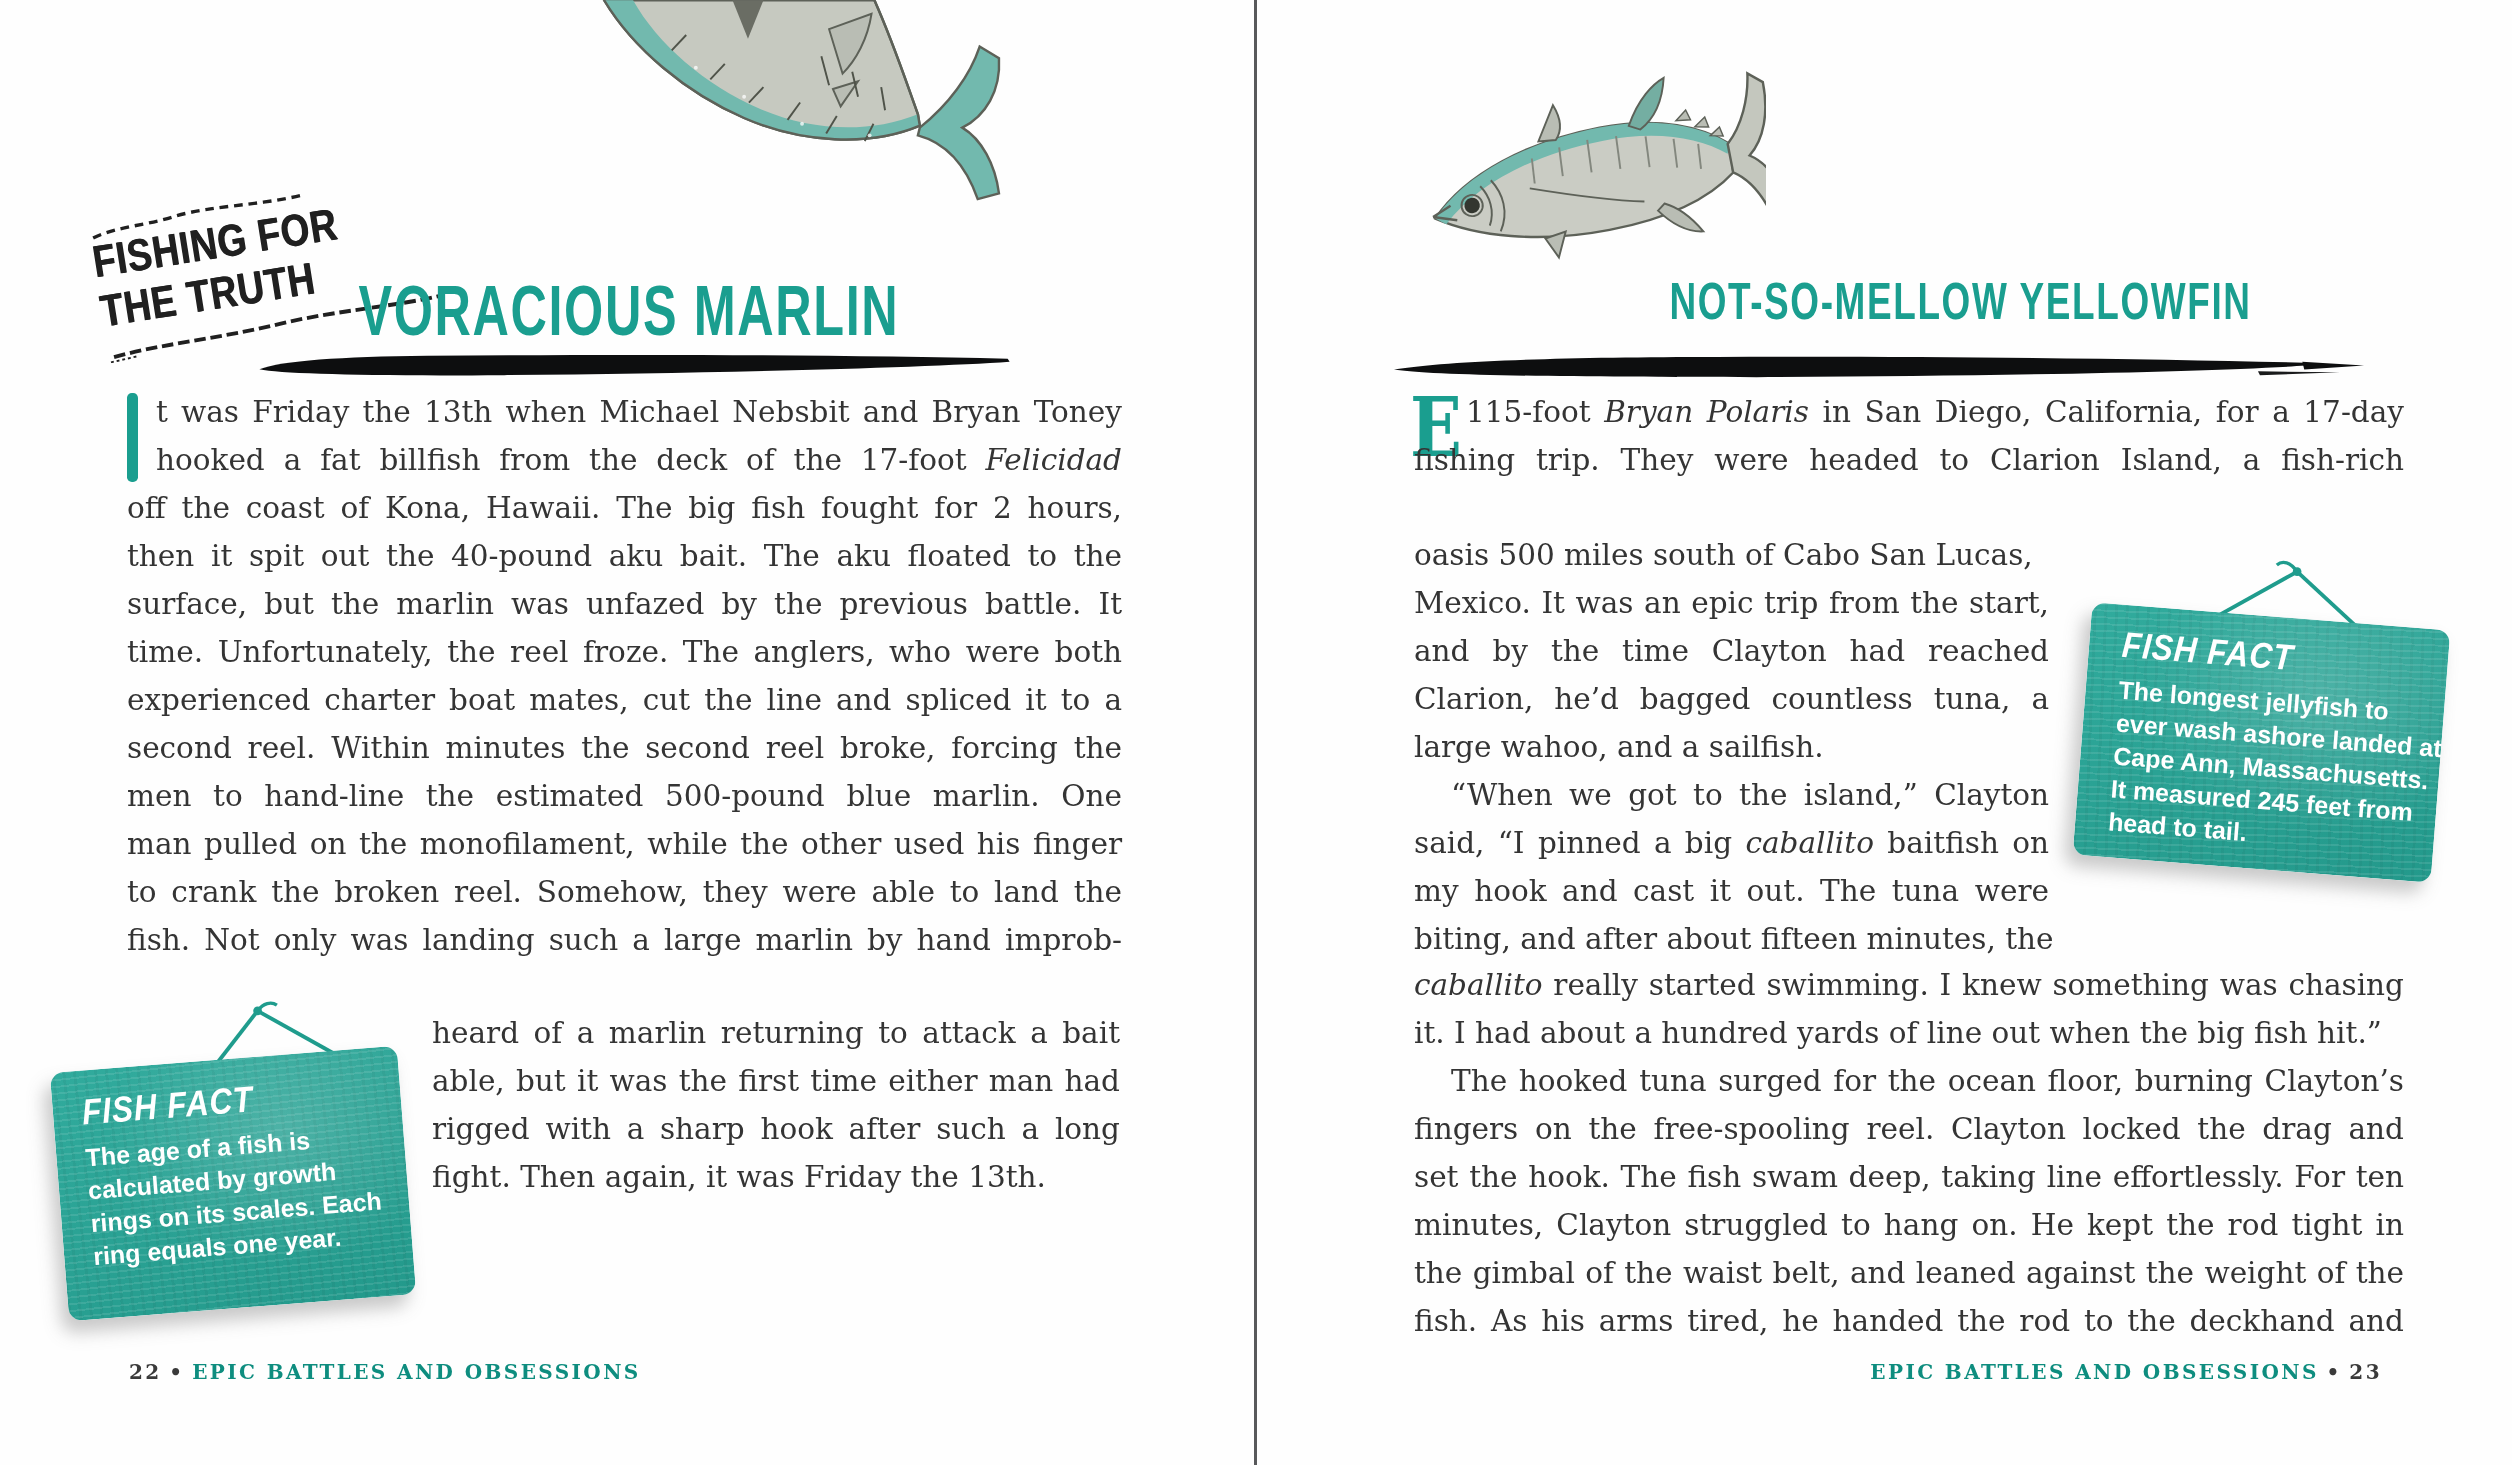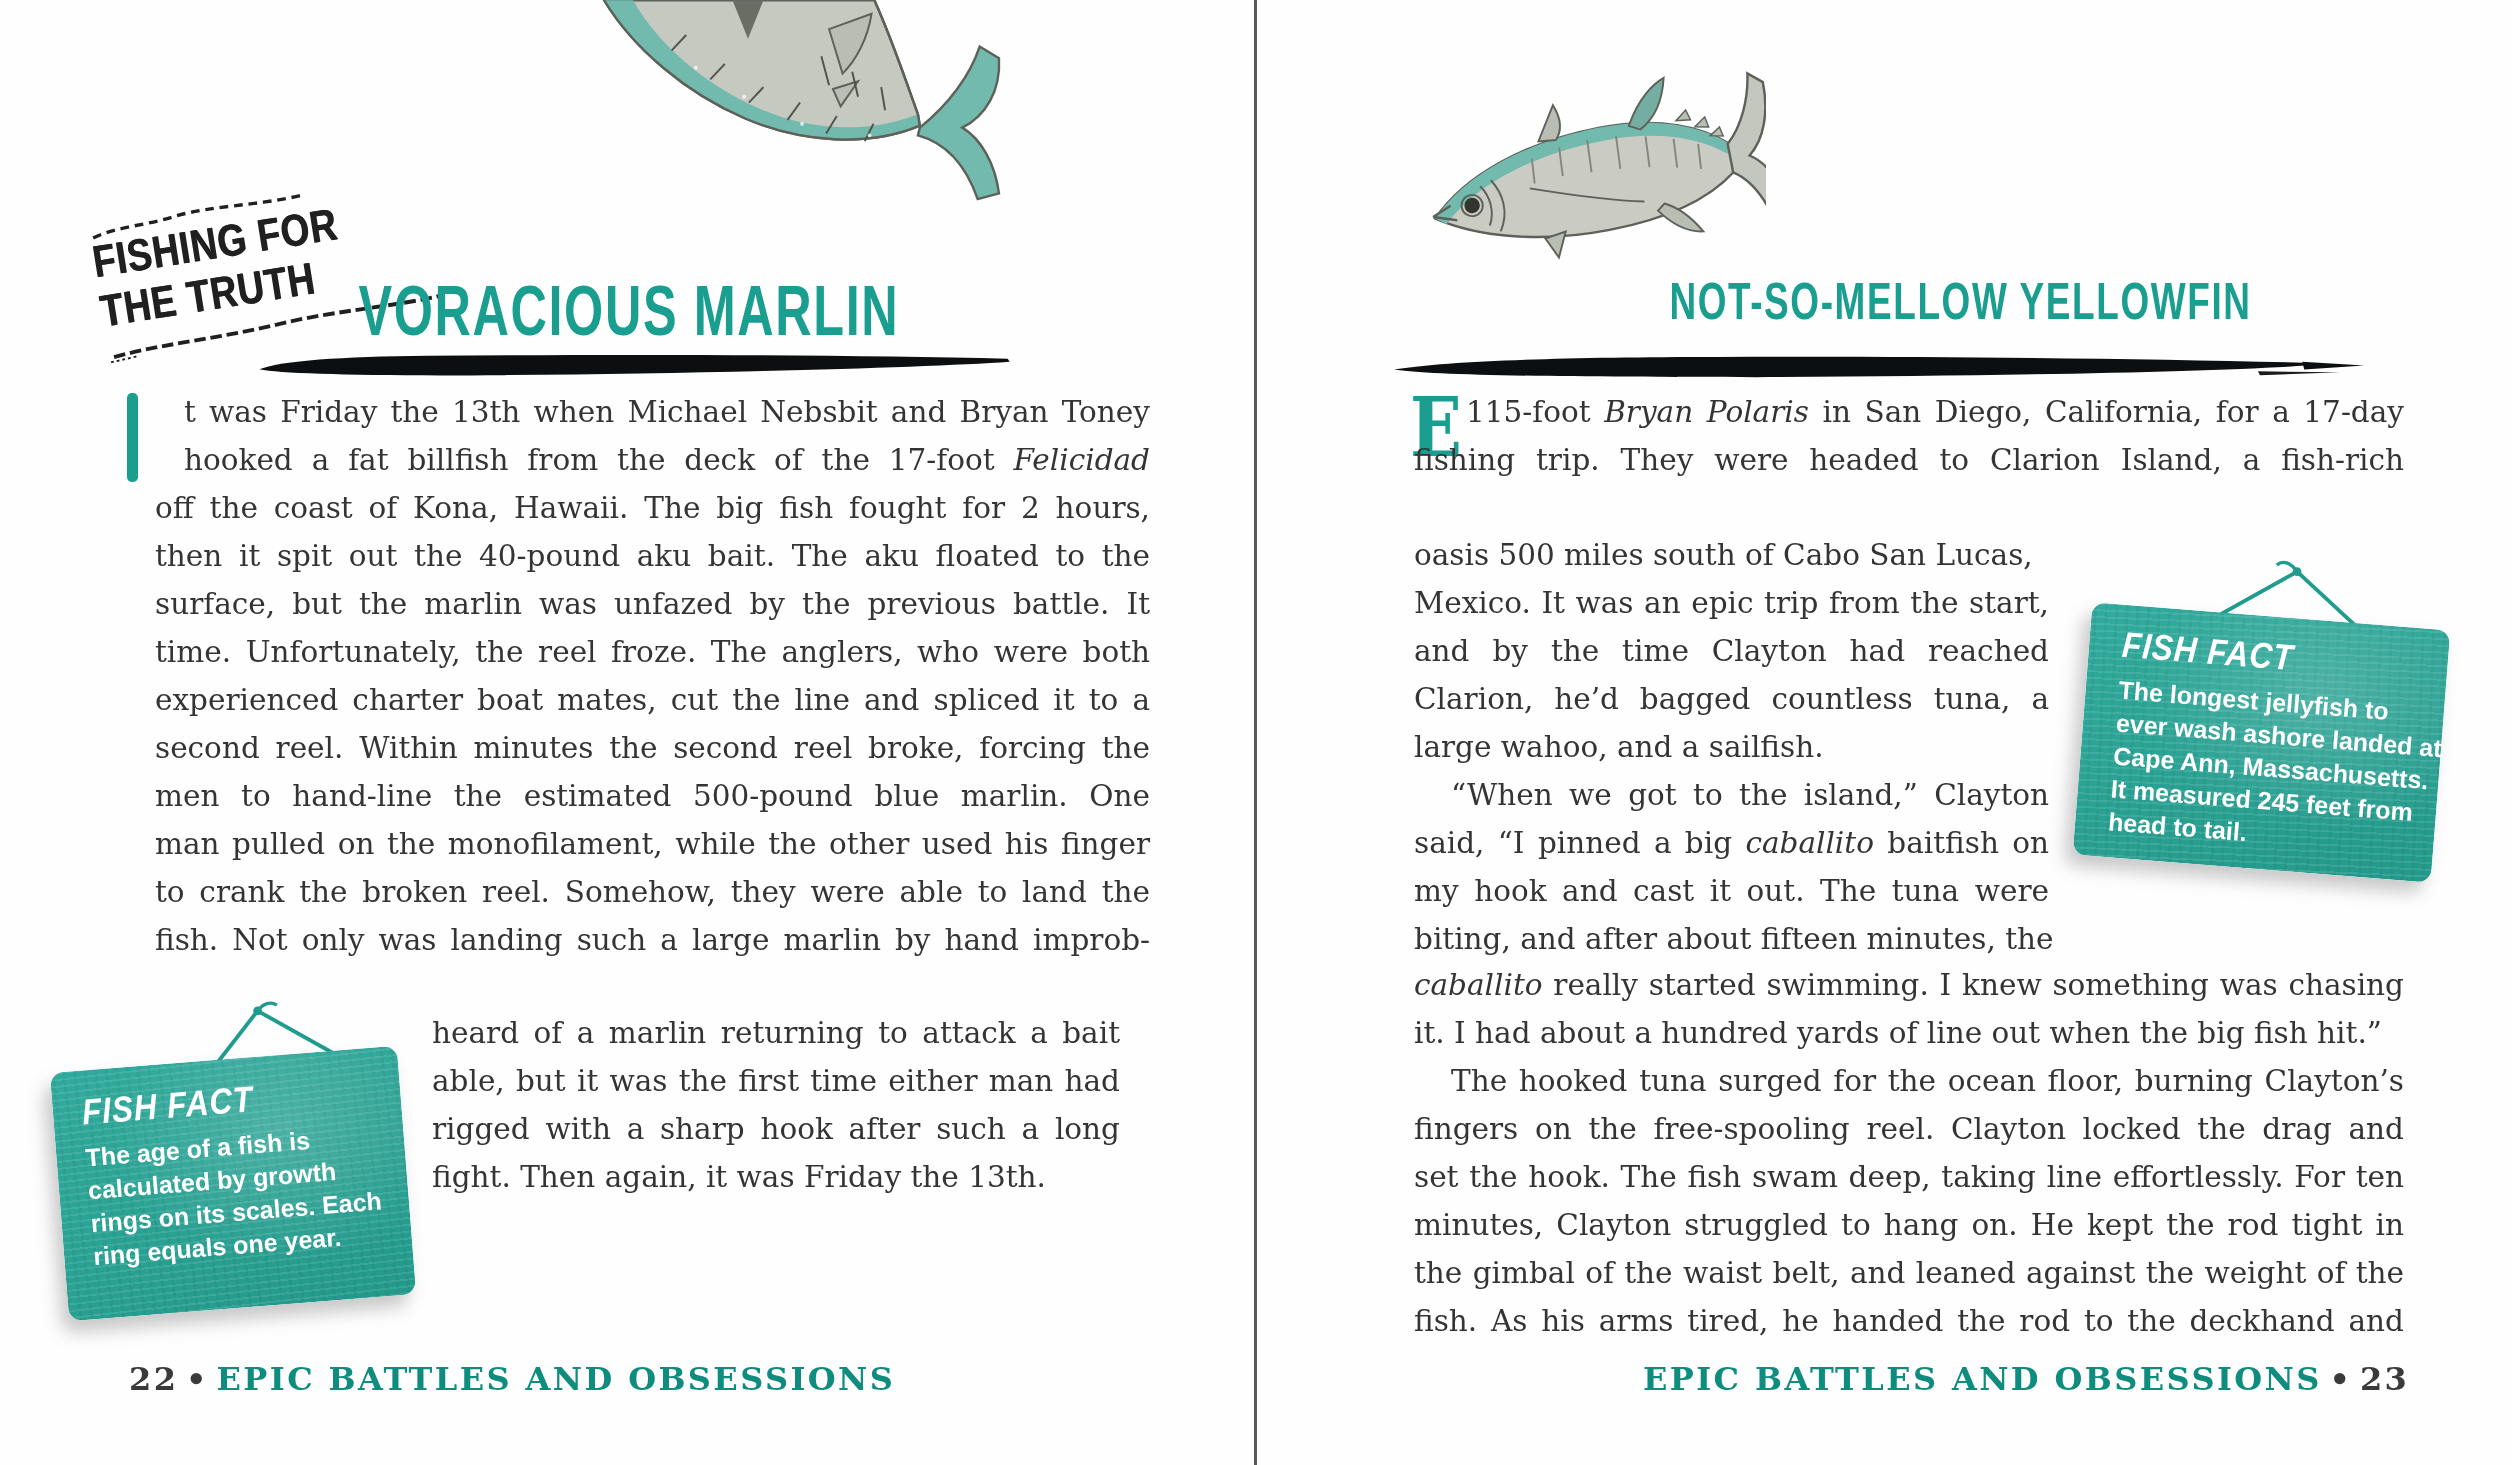"t was Friday the 13th" div.abs { margin-left: 28px -> none }
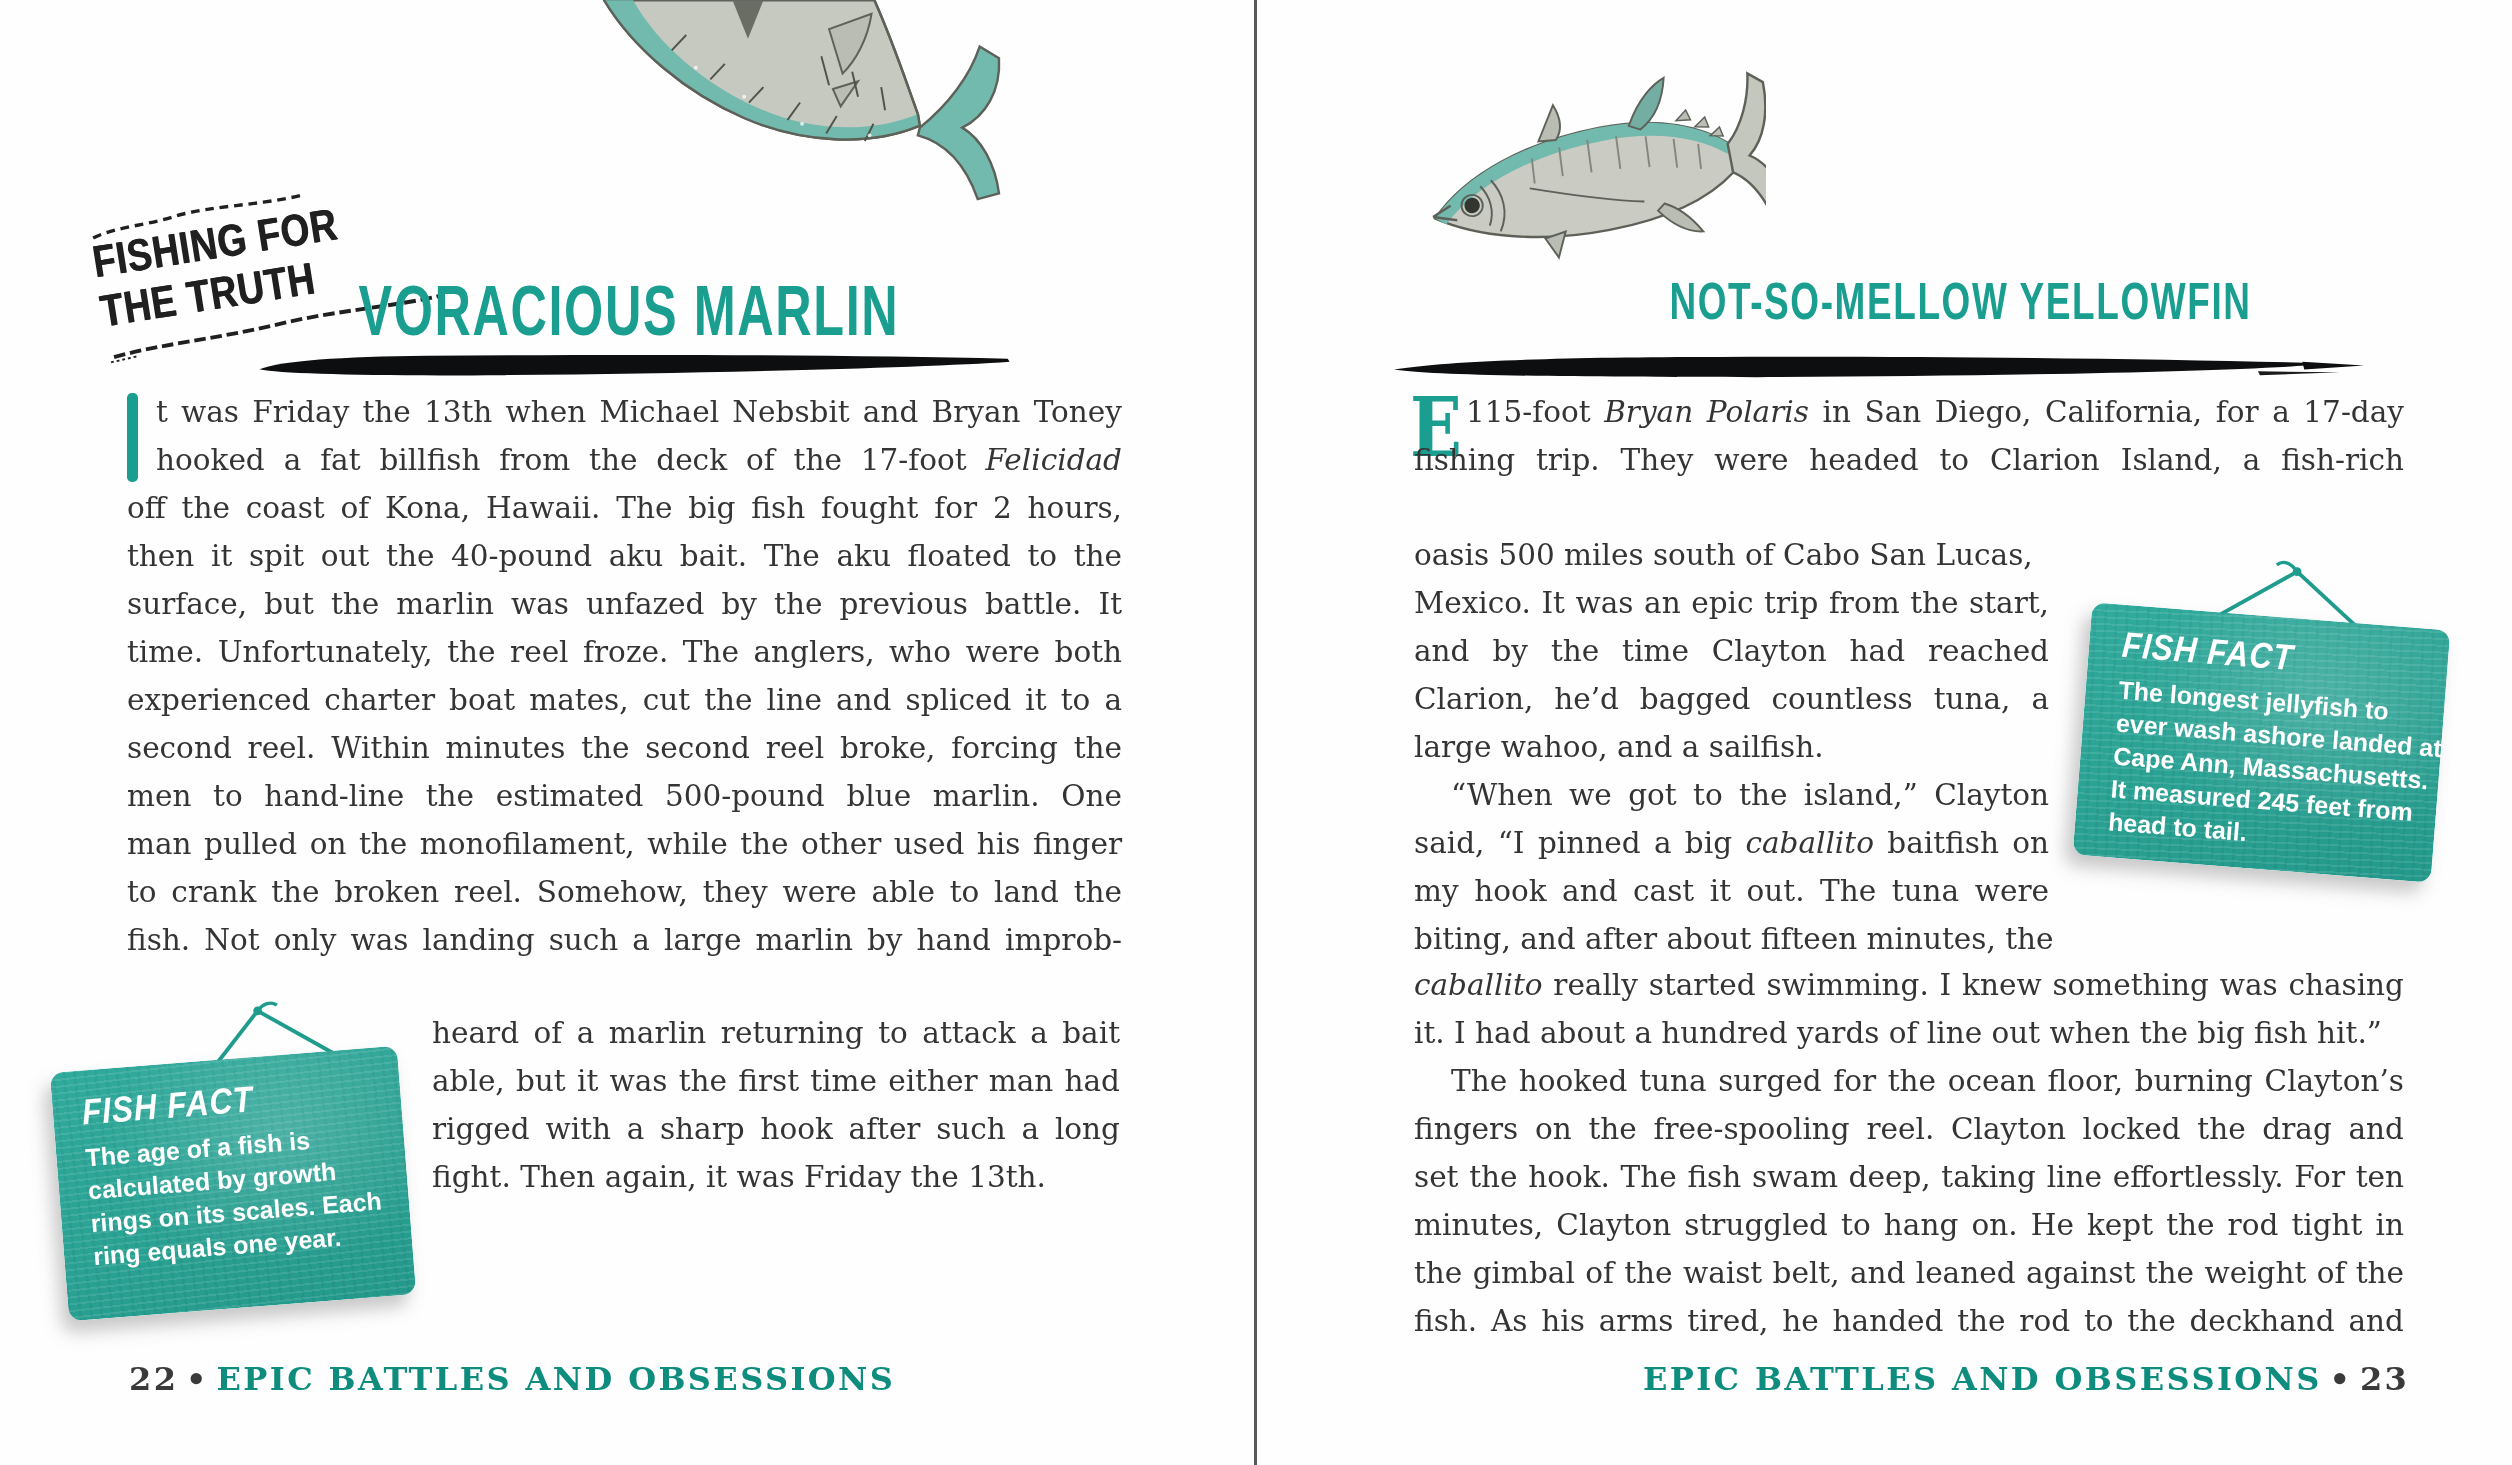"22 • EPIC BATTLES AND" .footer { font-size: 32px -> 20px }
